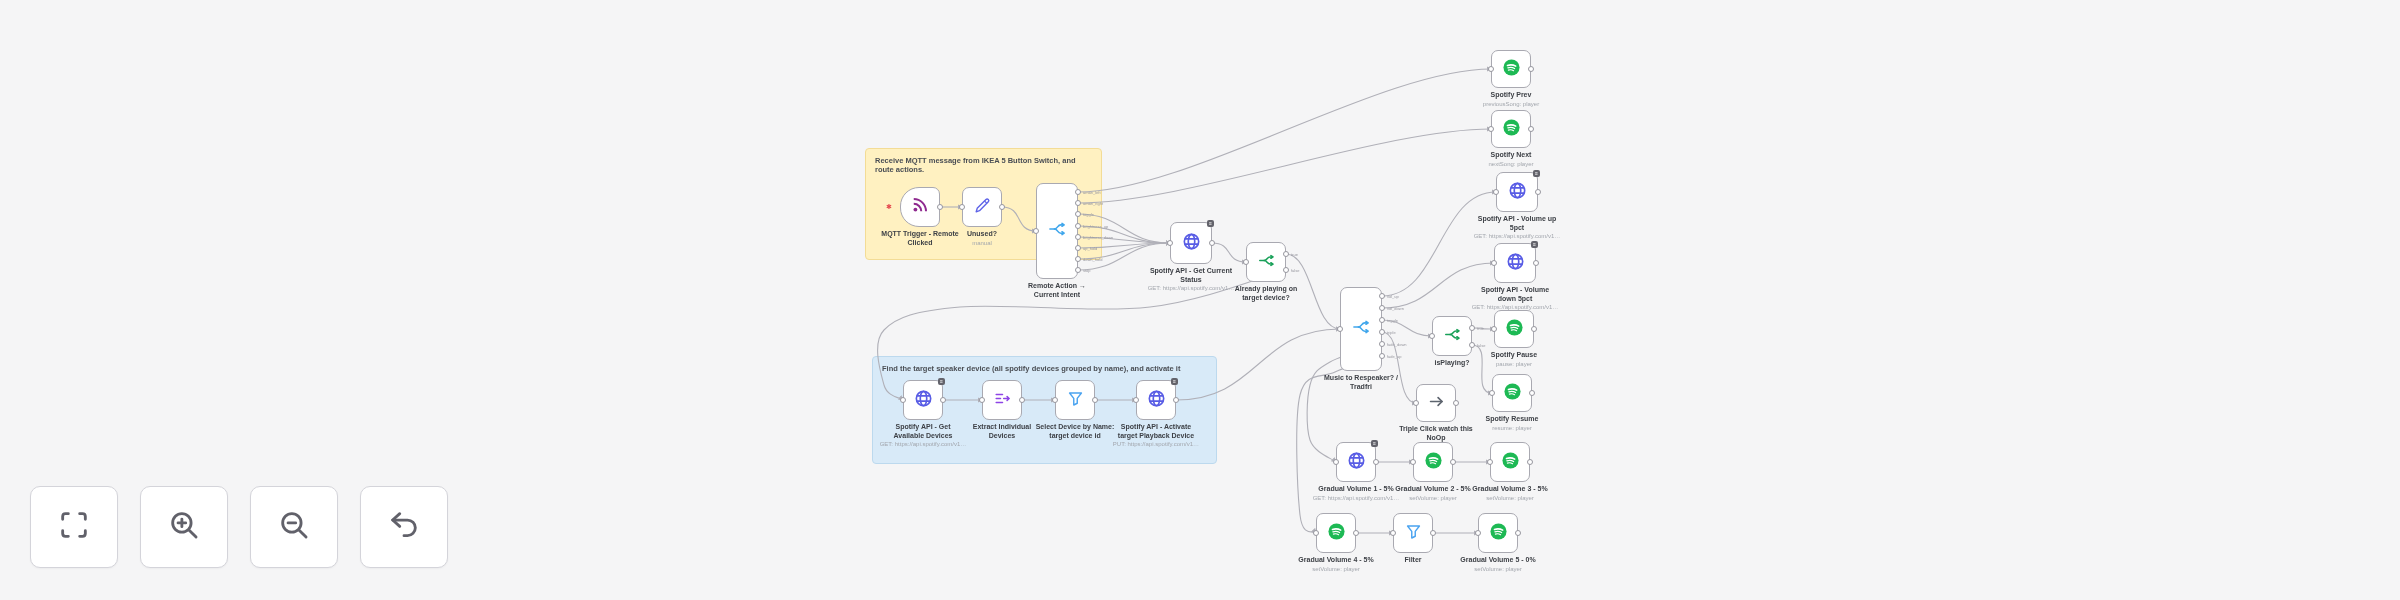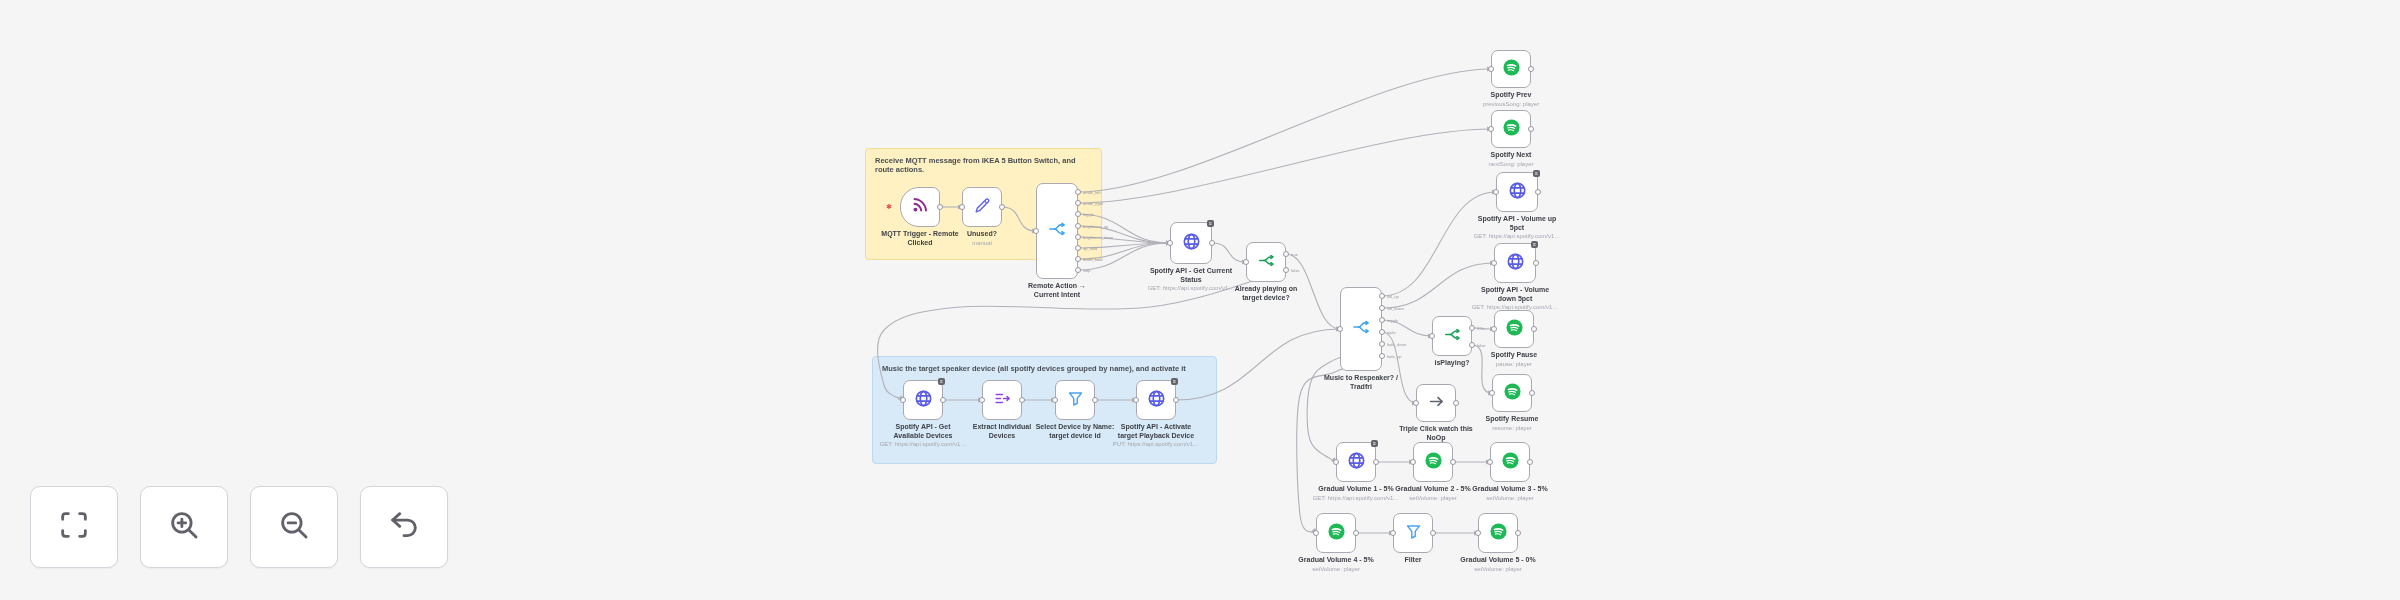"Music the target speaker device" div.stext { text: Music -> Find }
